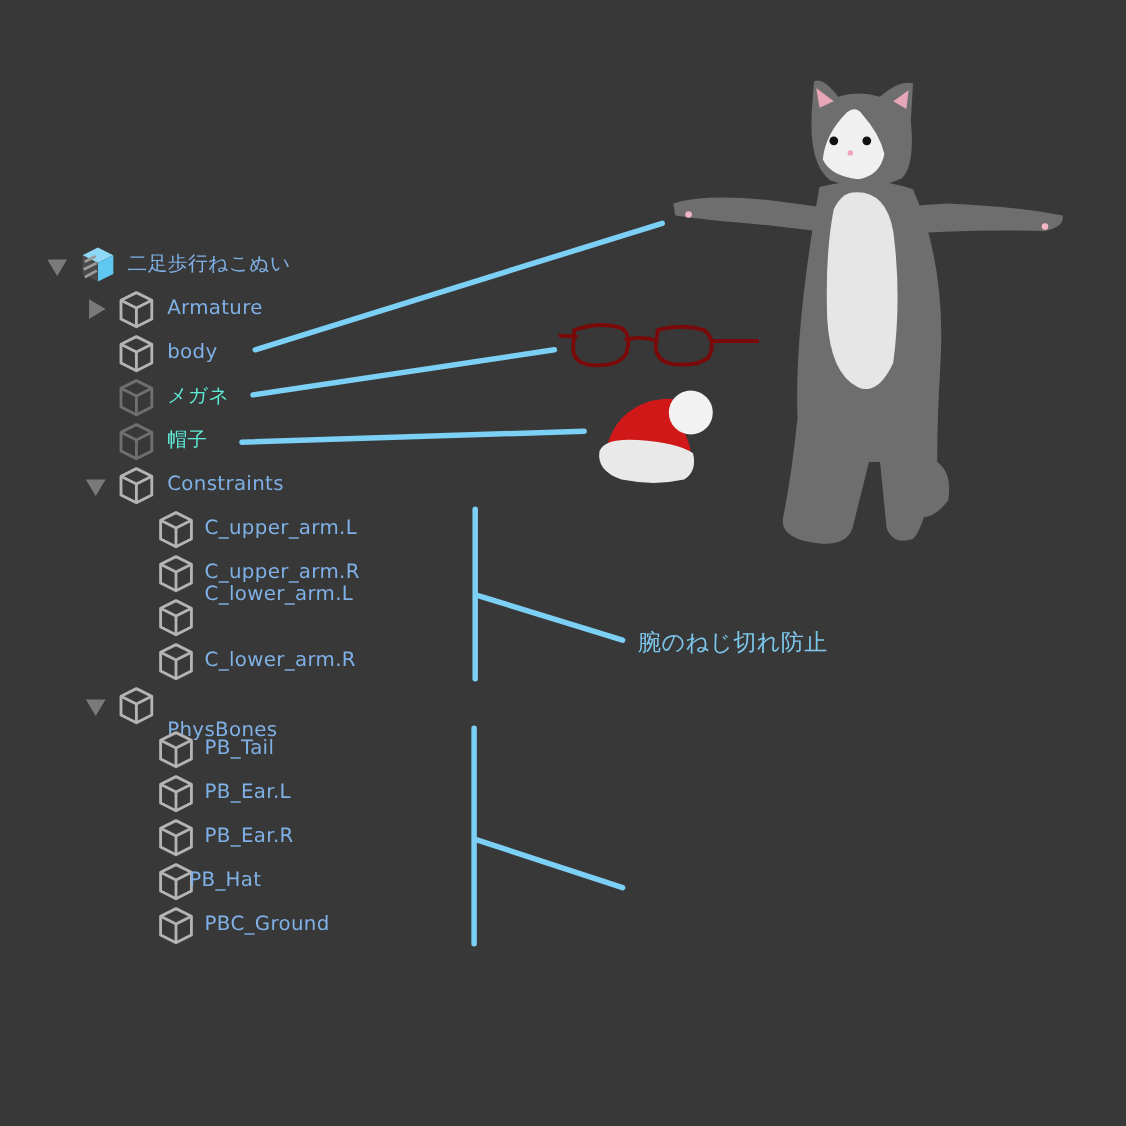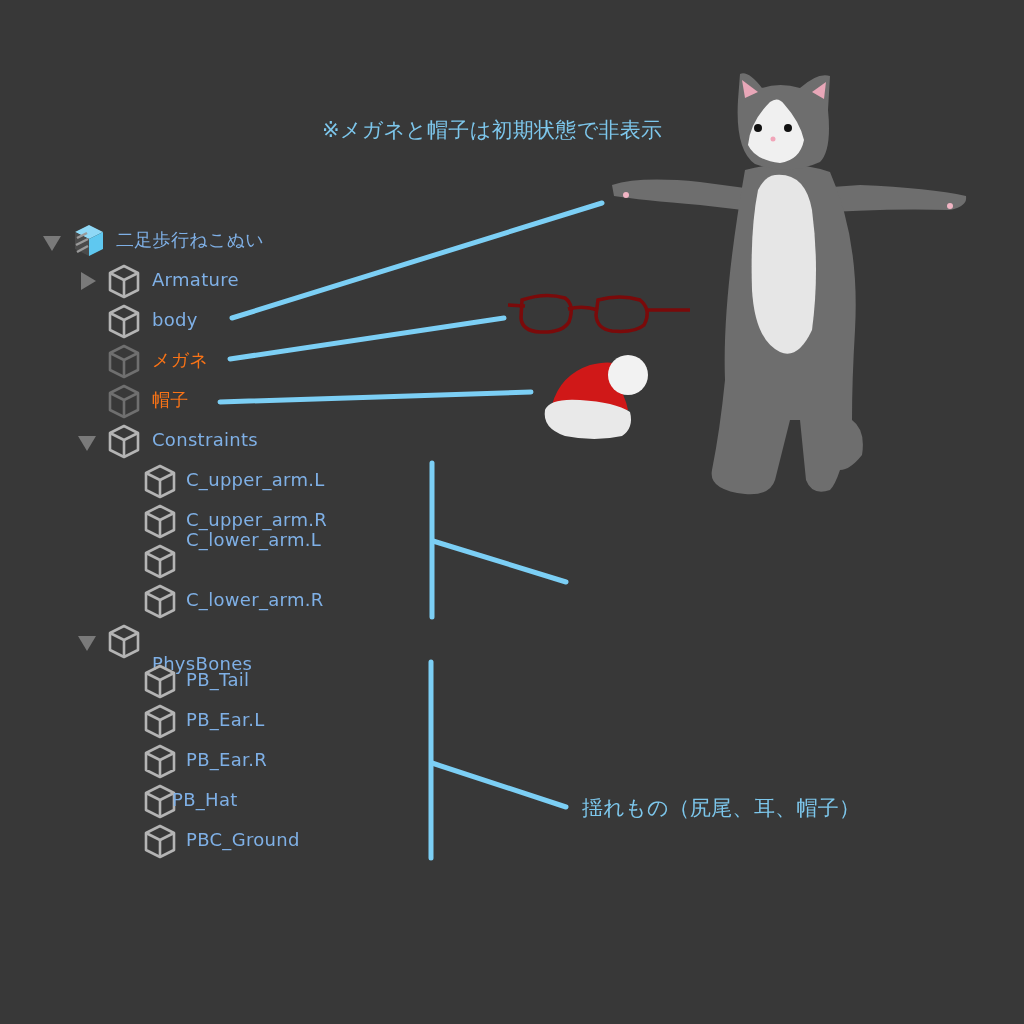"※メガネと帽子は初期状態で非表示" div.annot-text { html: <div>※メガネと帽子は初期状態で非表示</div> -> none }
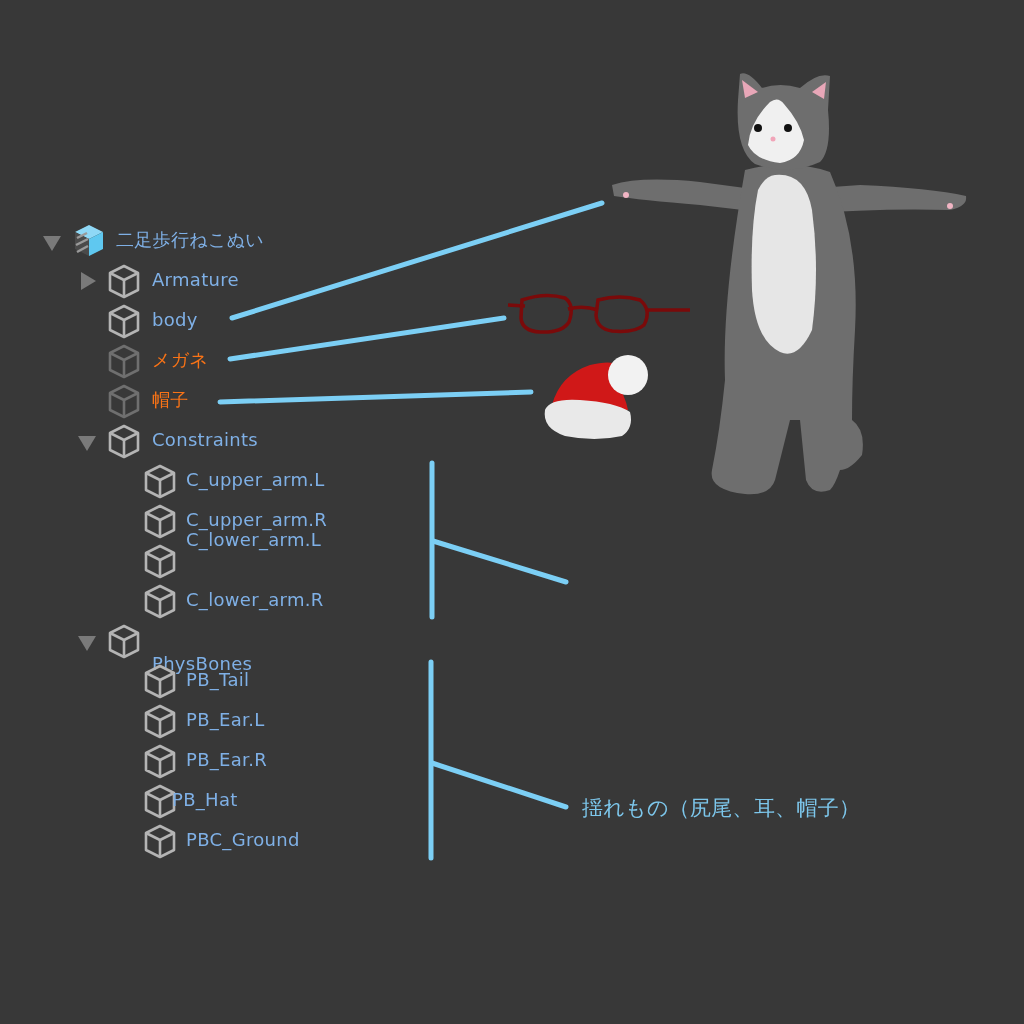"メガネ" .tree-label.inactive { color: #f97316 -> #5eead4 }
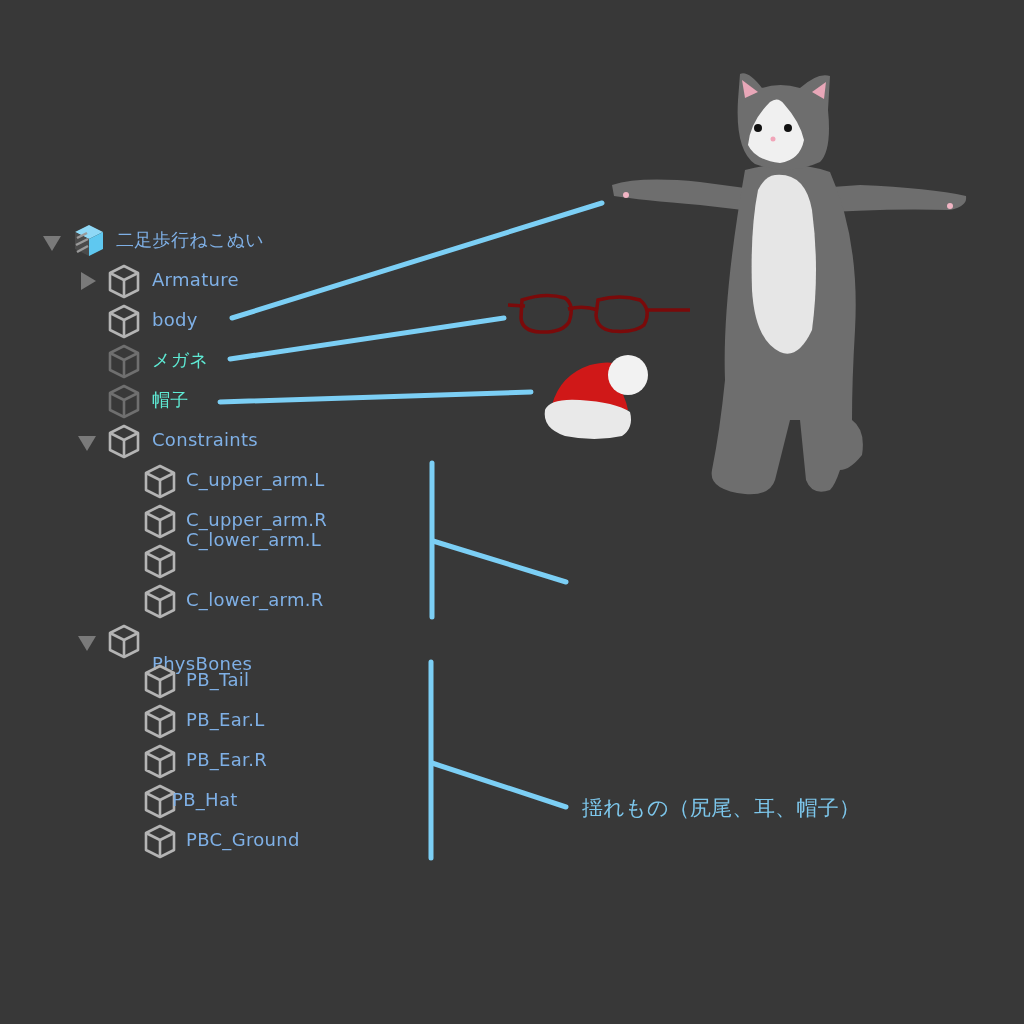"腕のねじ切れ防止" div.annot-text { html: none -> <div>腕のねじ切れ防止</div> }
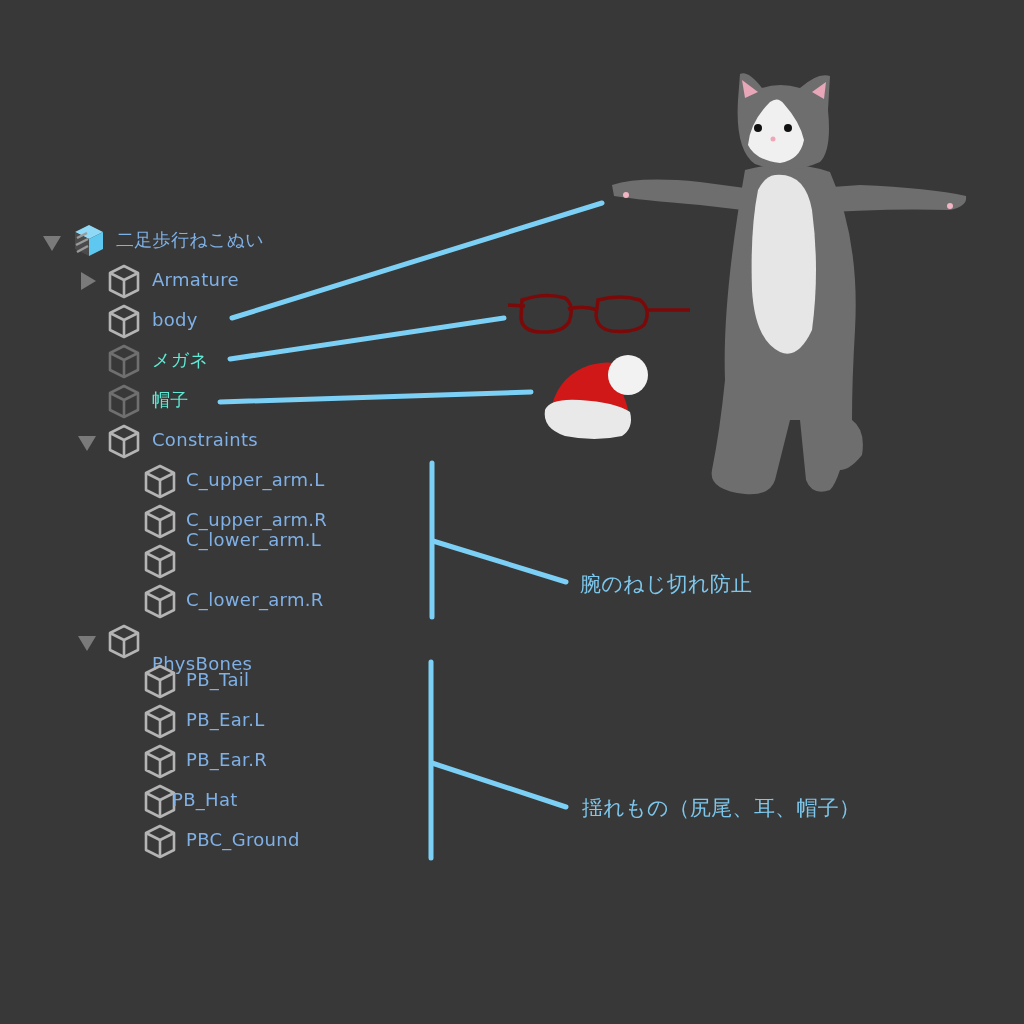"揺れもの（尻尾、耳、帽子）" div.annot-text { html: <div>揺れもの（尻尾、耳、帽子）</div> -> none }
